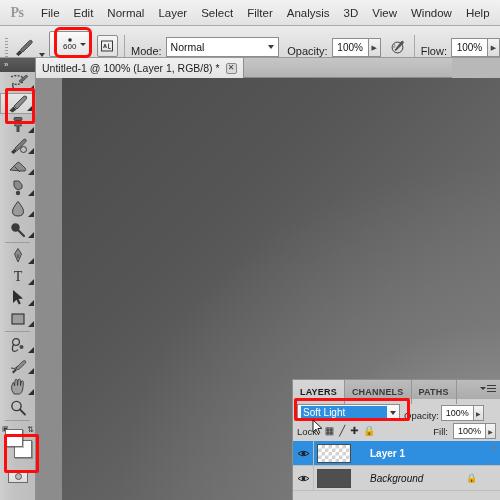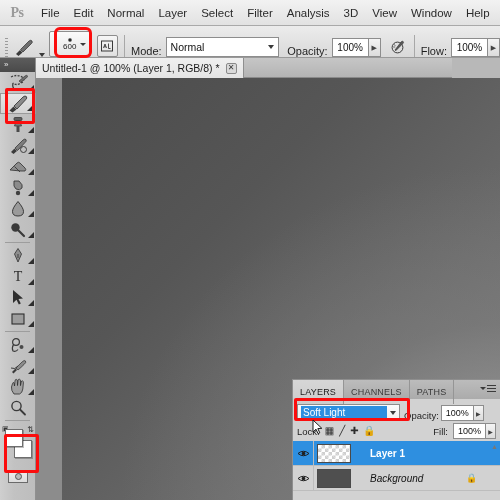"LAYERS" .ptab { font-weight: normal -> bold }
